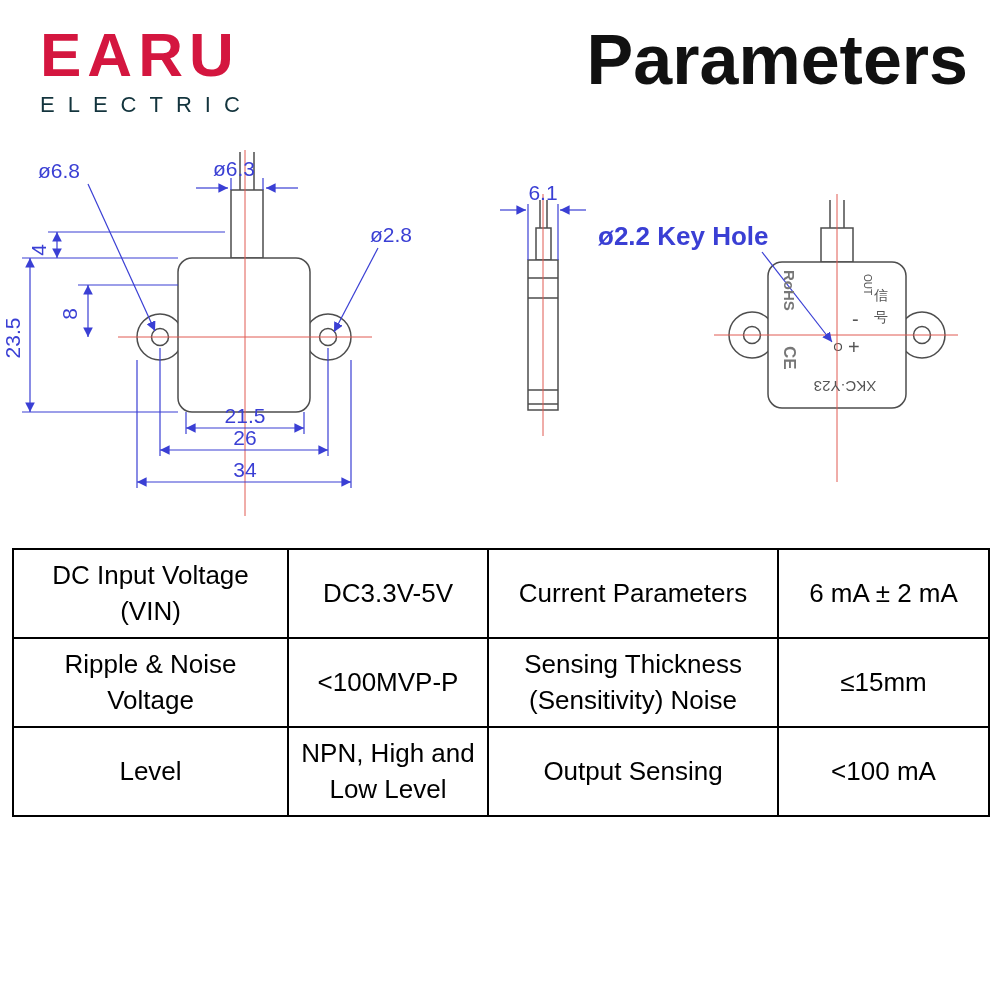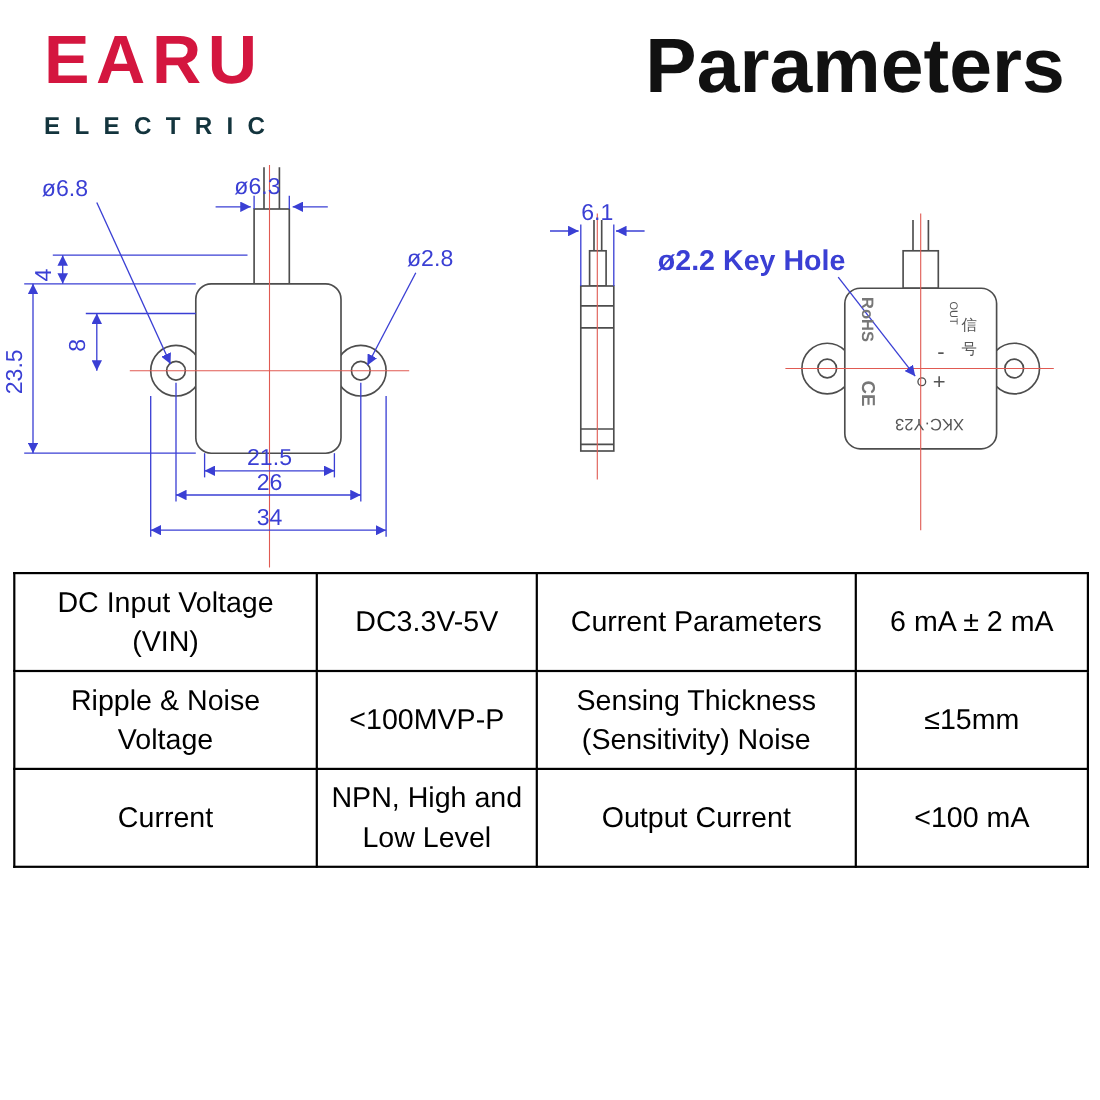"ELECTRIC" .logo-sub { font-weight: 700 -> 400; margin-top: 16px -> 6px }
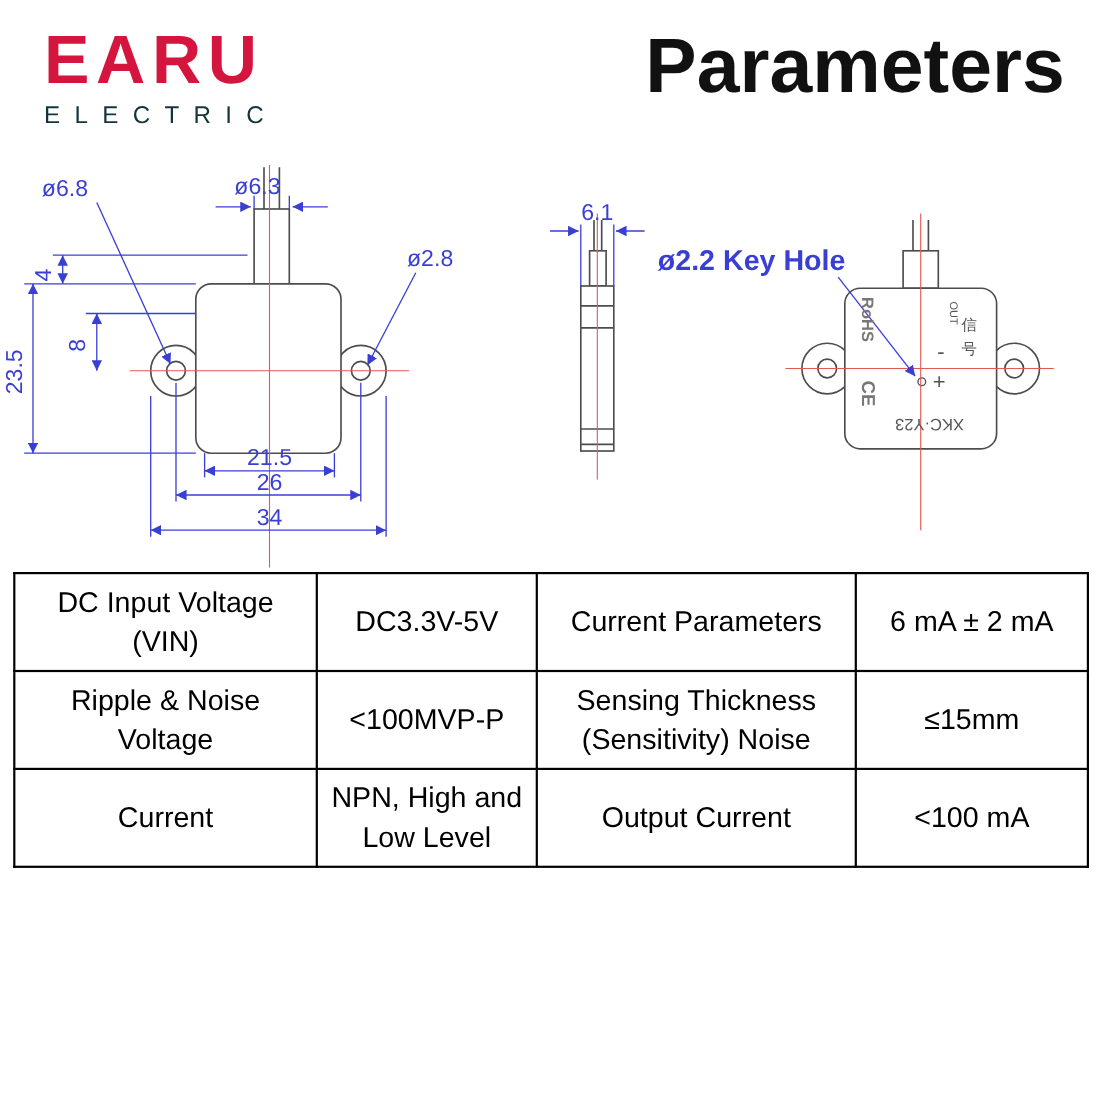"DC Input Voltage (VIN)" .params-table { top: 520px -> 548px }
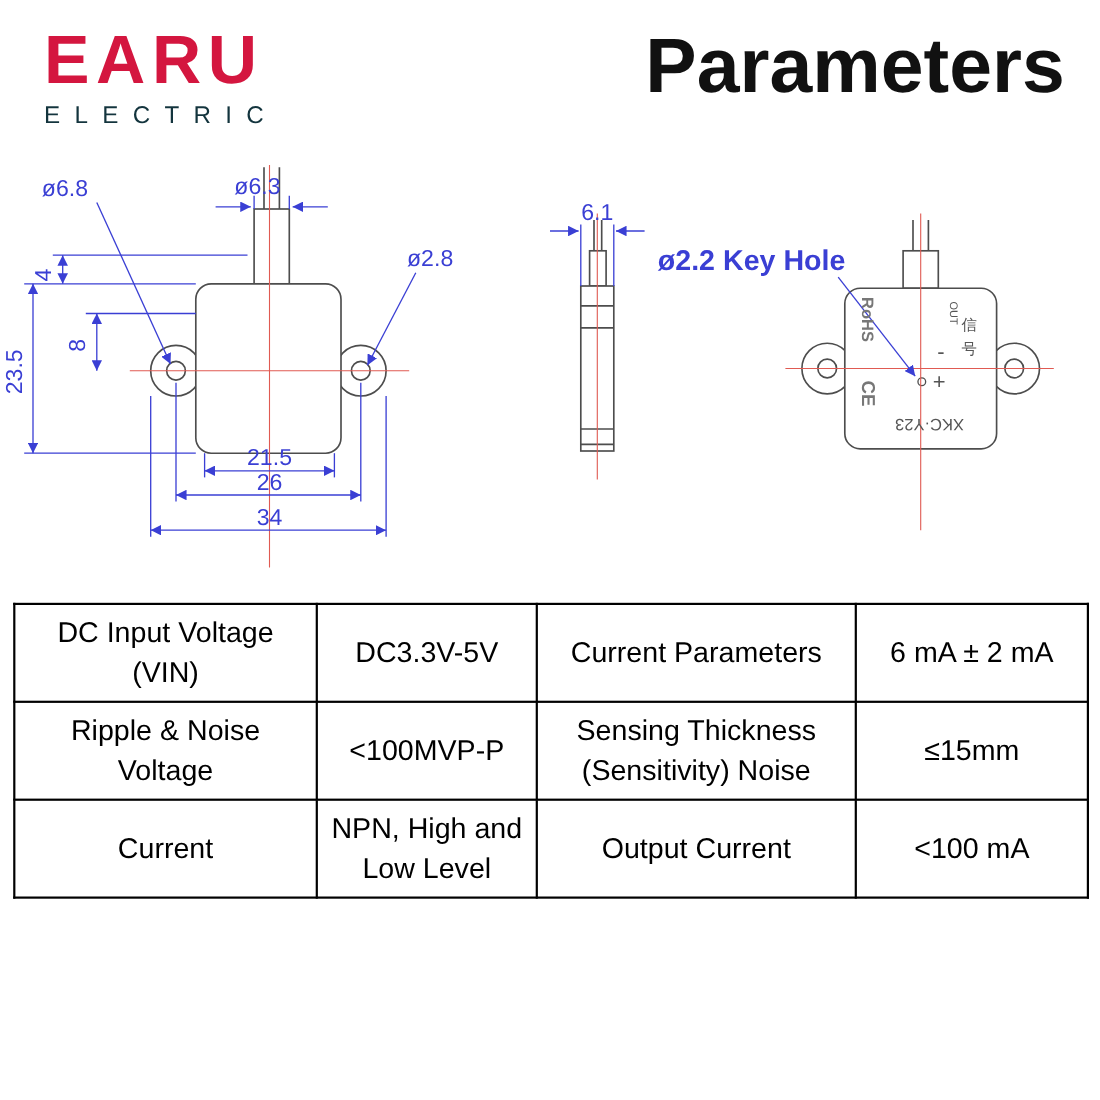"Current" td { text: Current -> Level }
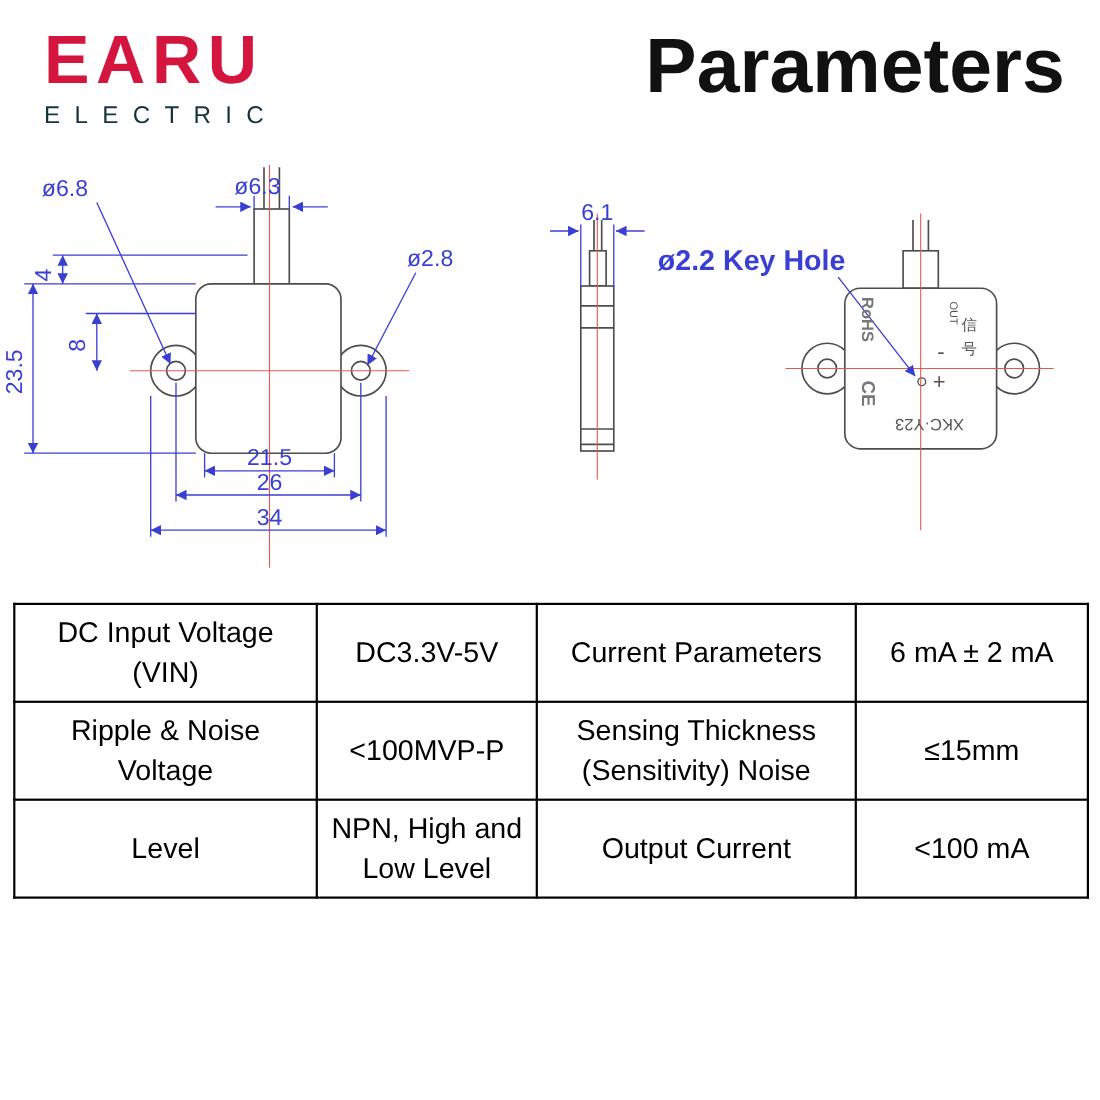"Output Current" td { text: Current -> Sensing }
